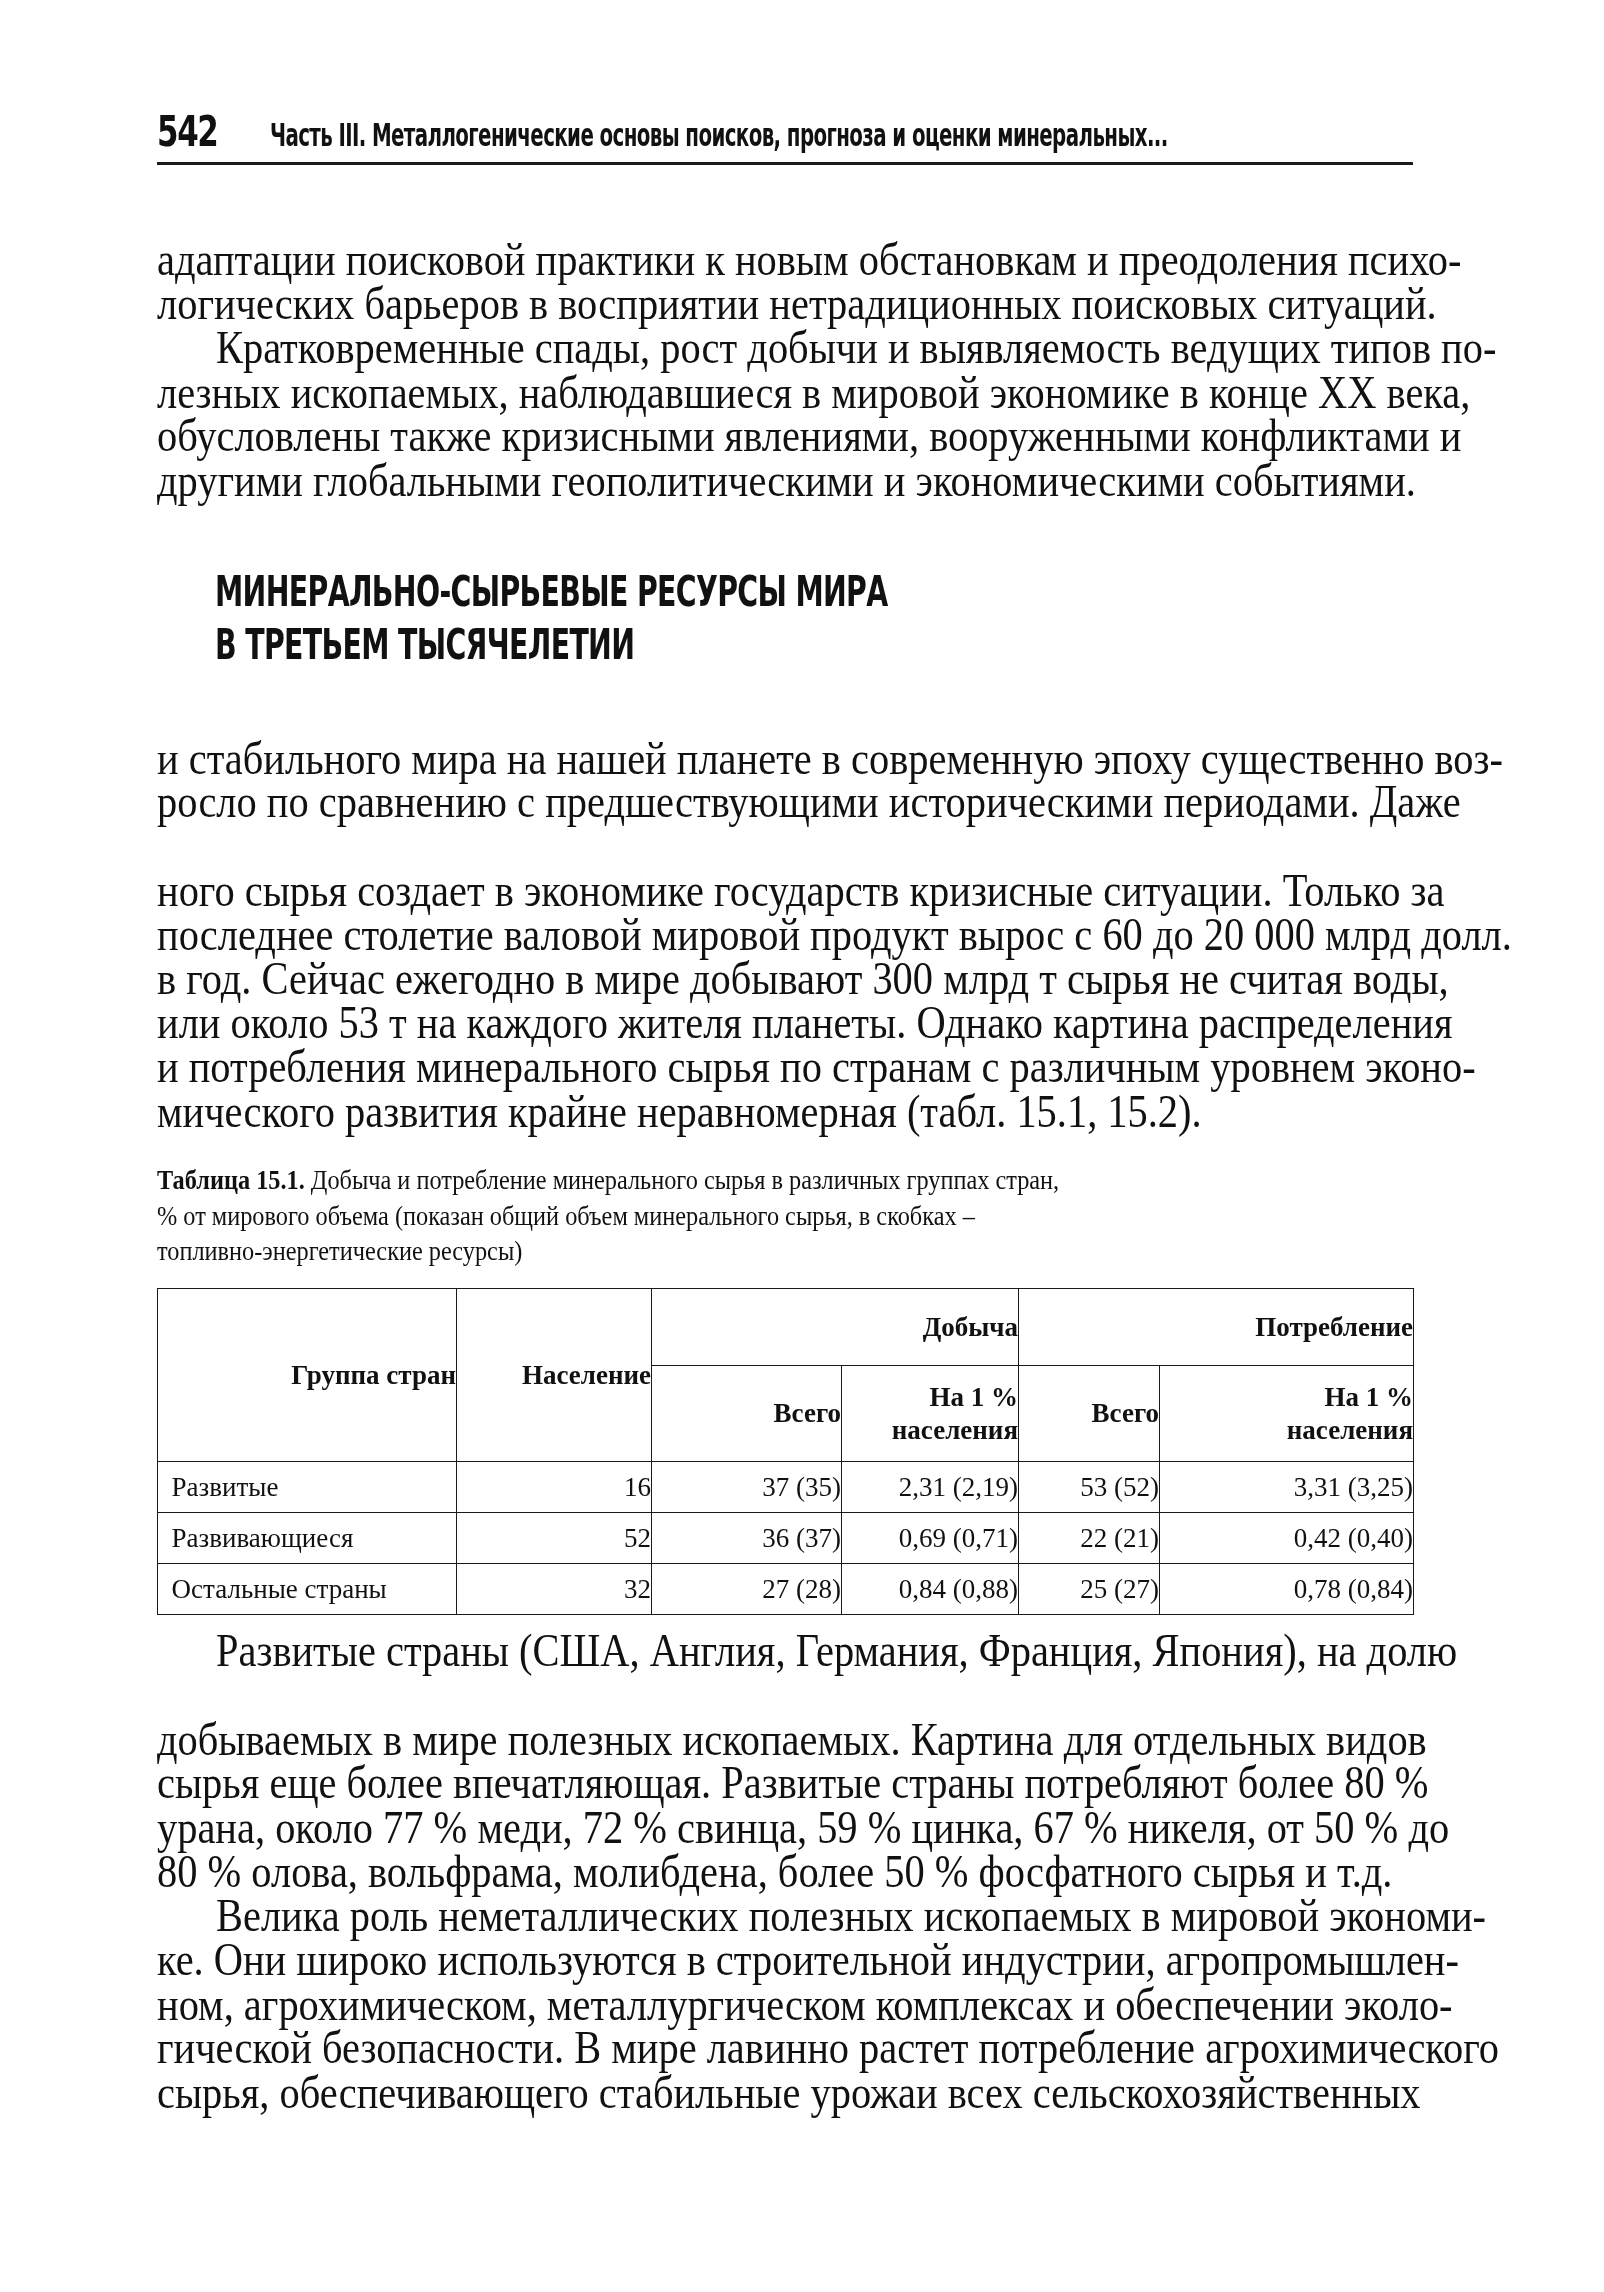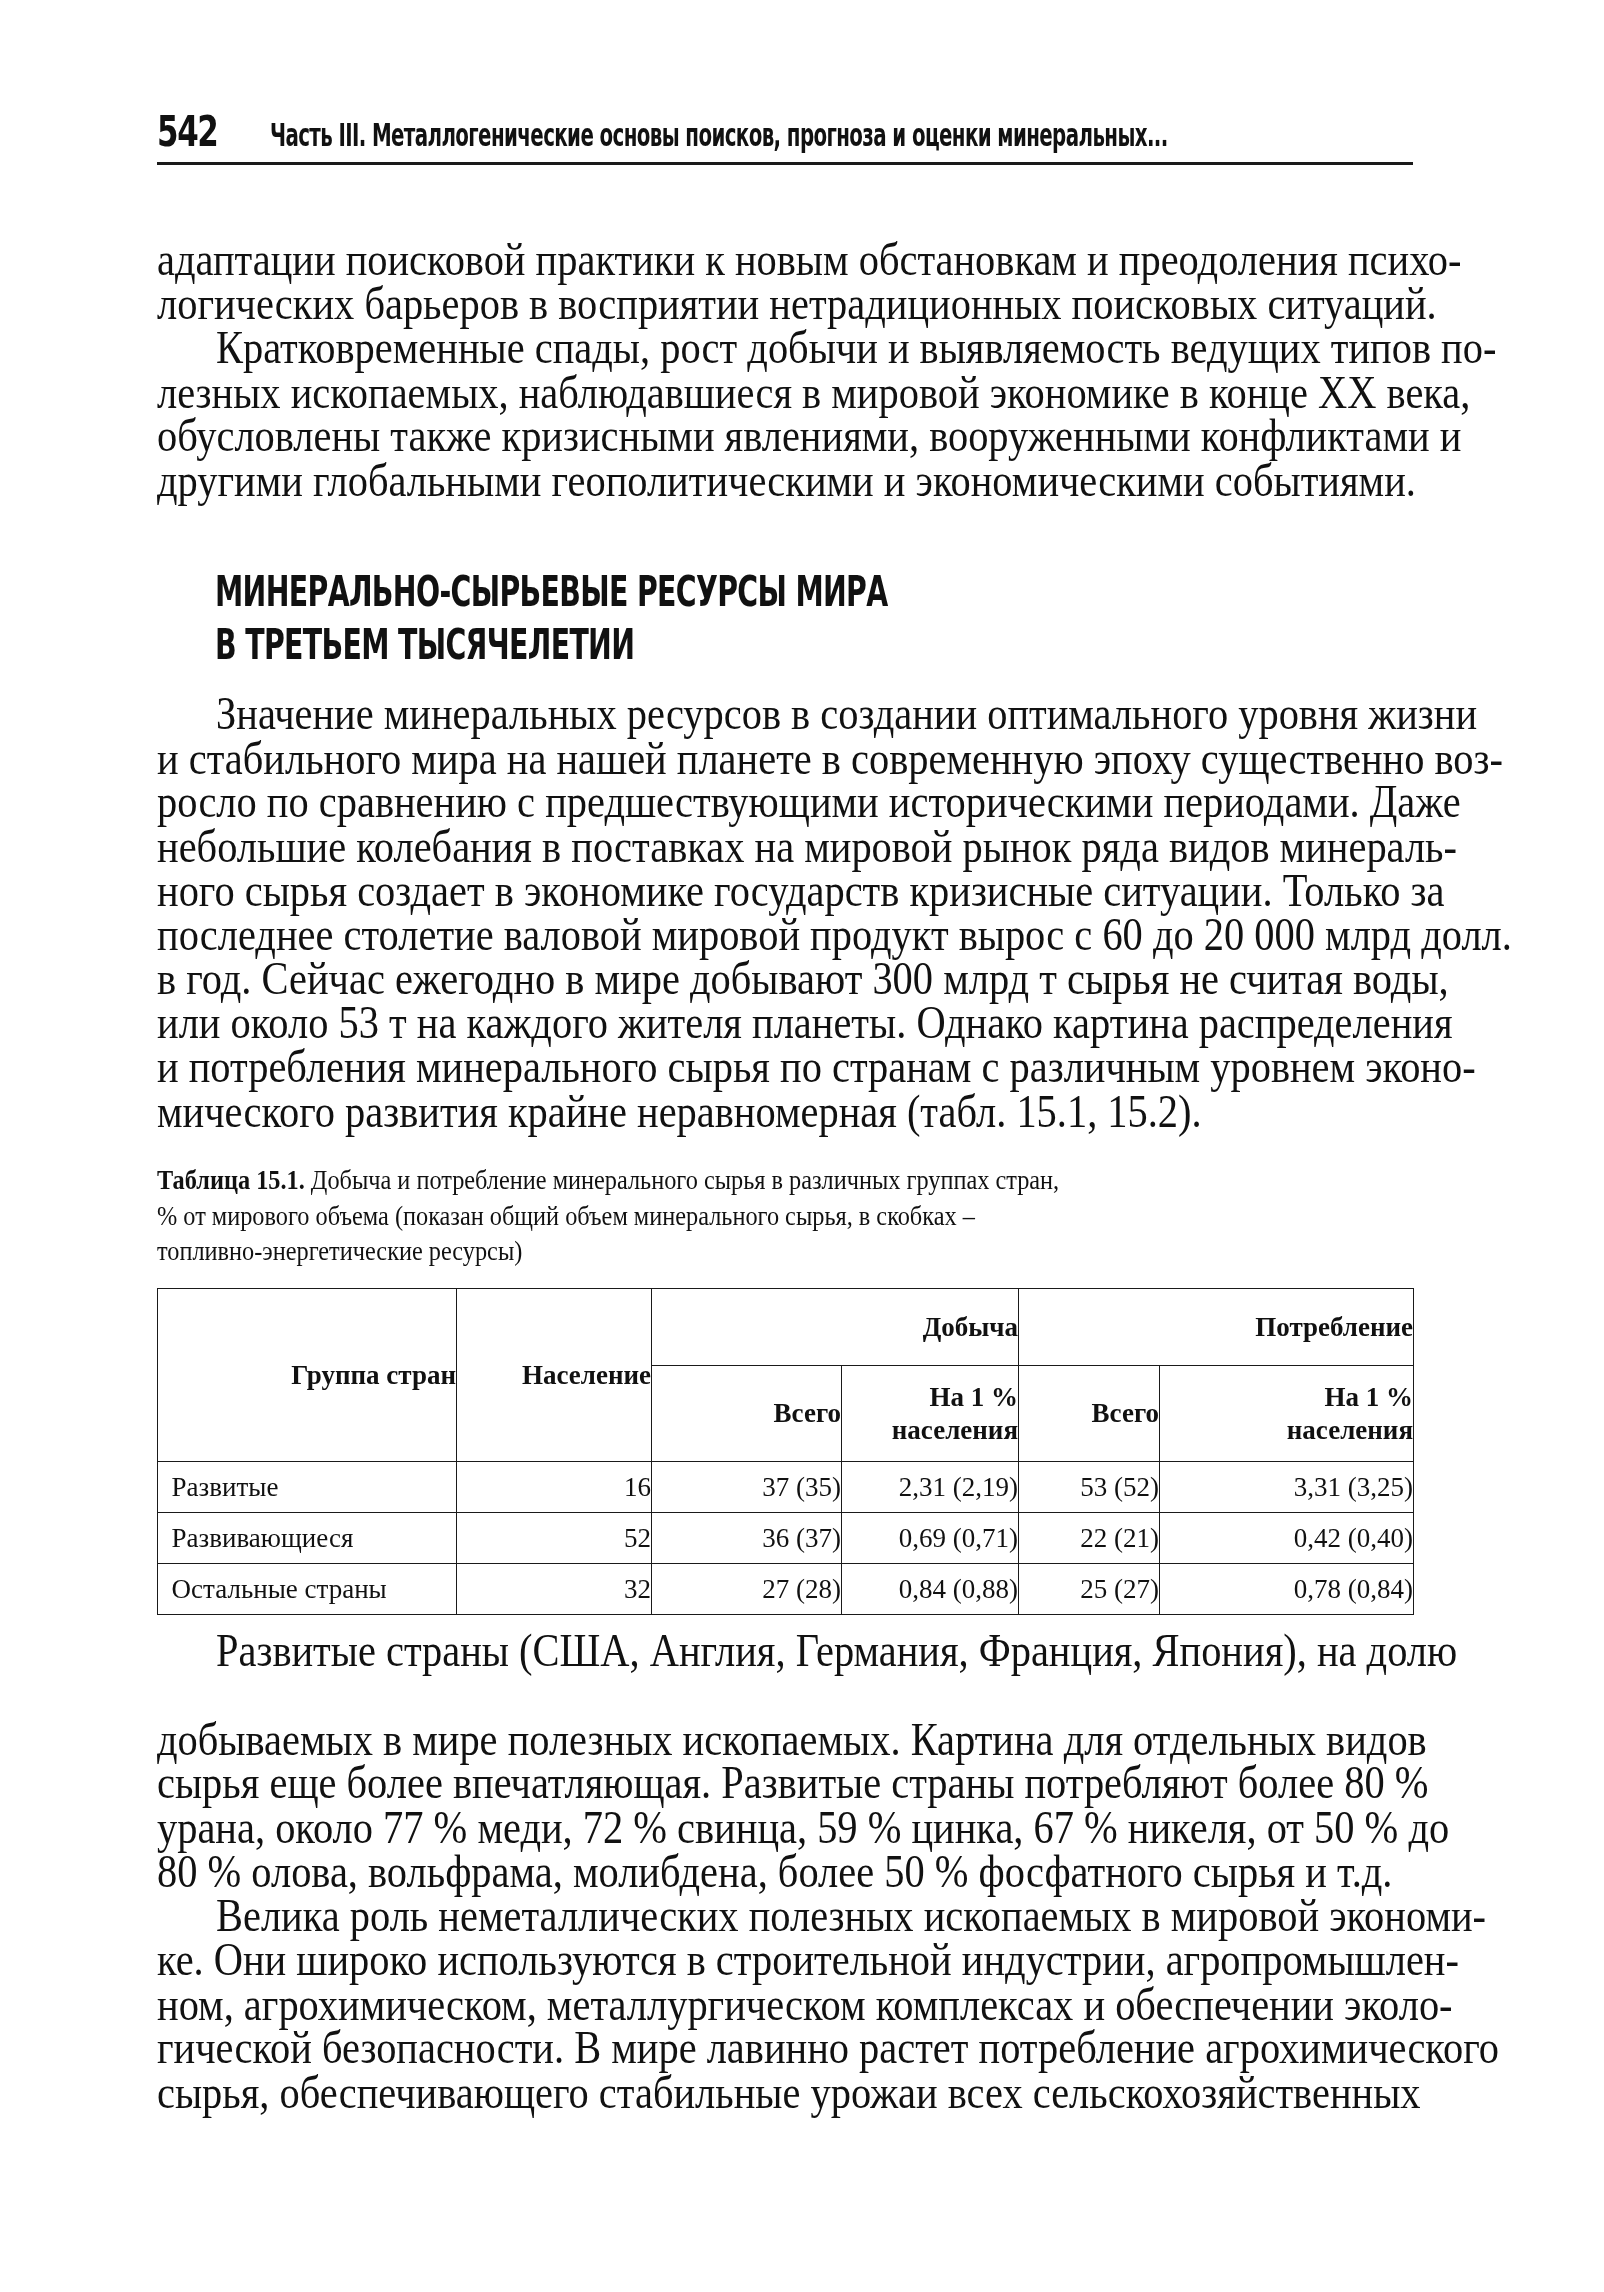"Значение минеральных ресурсов в создании" div.line { html: <div> <span>Значение минеральных ресурсов в создании оптимального уровня жизни</span> </div> -> none }
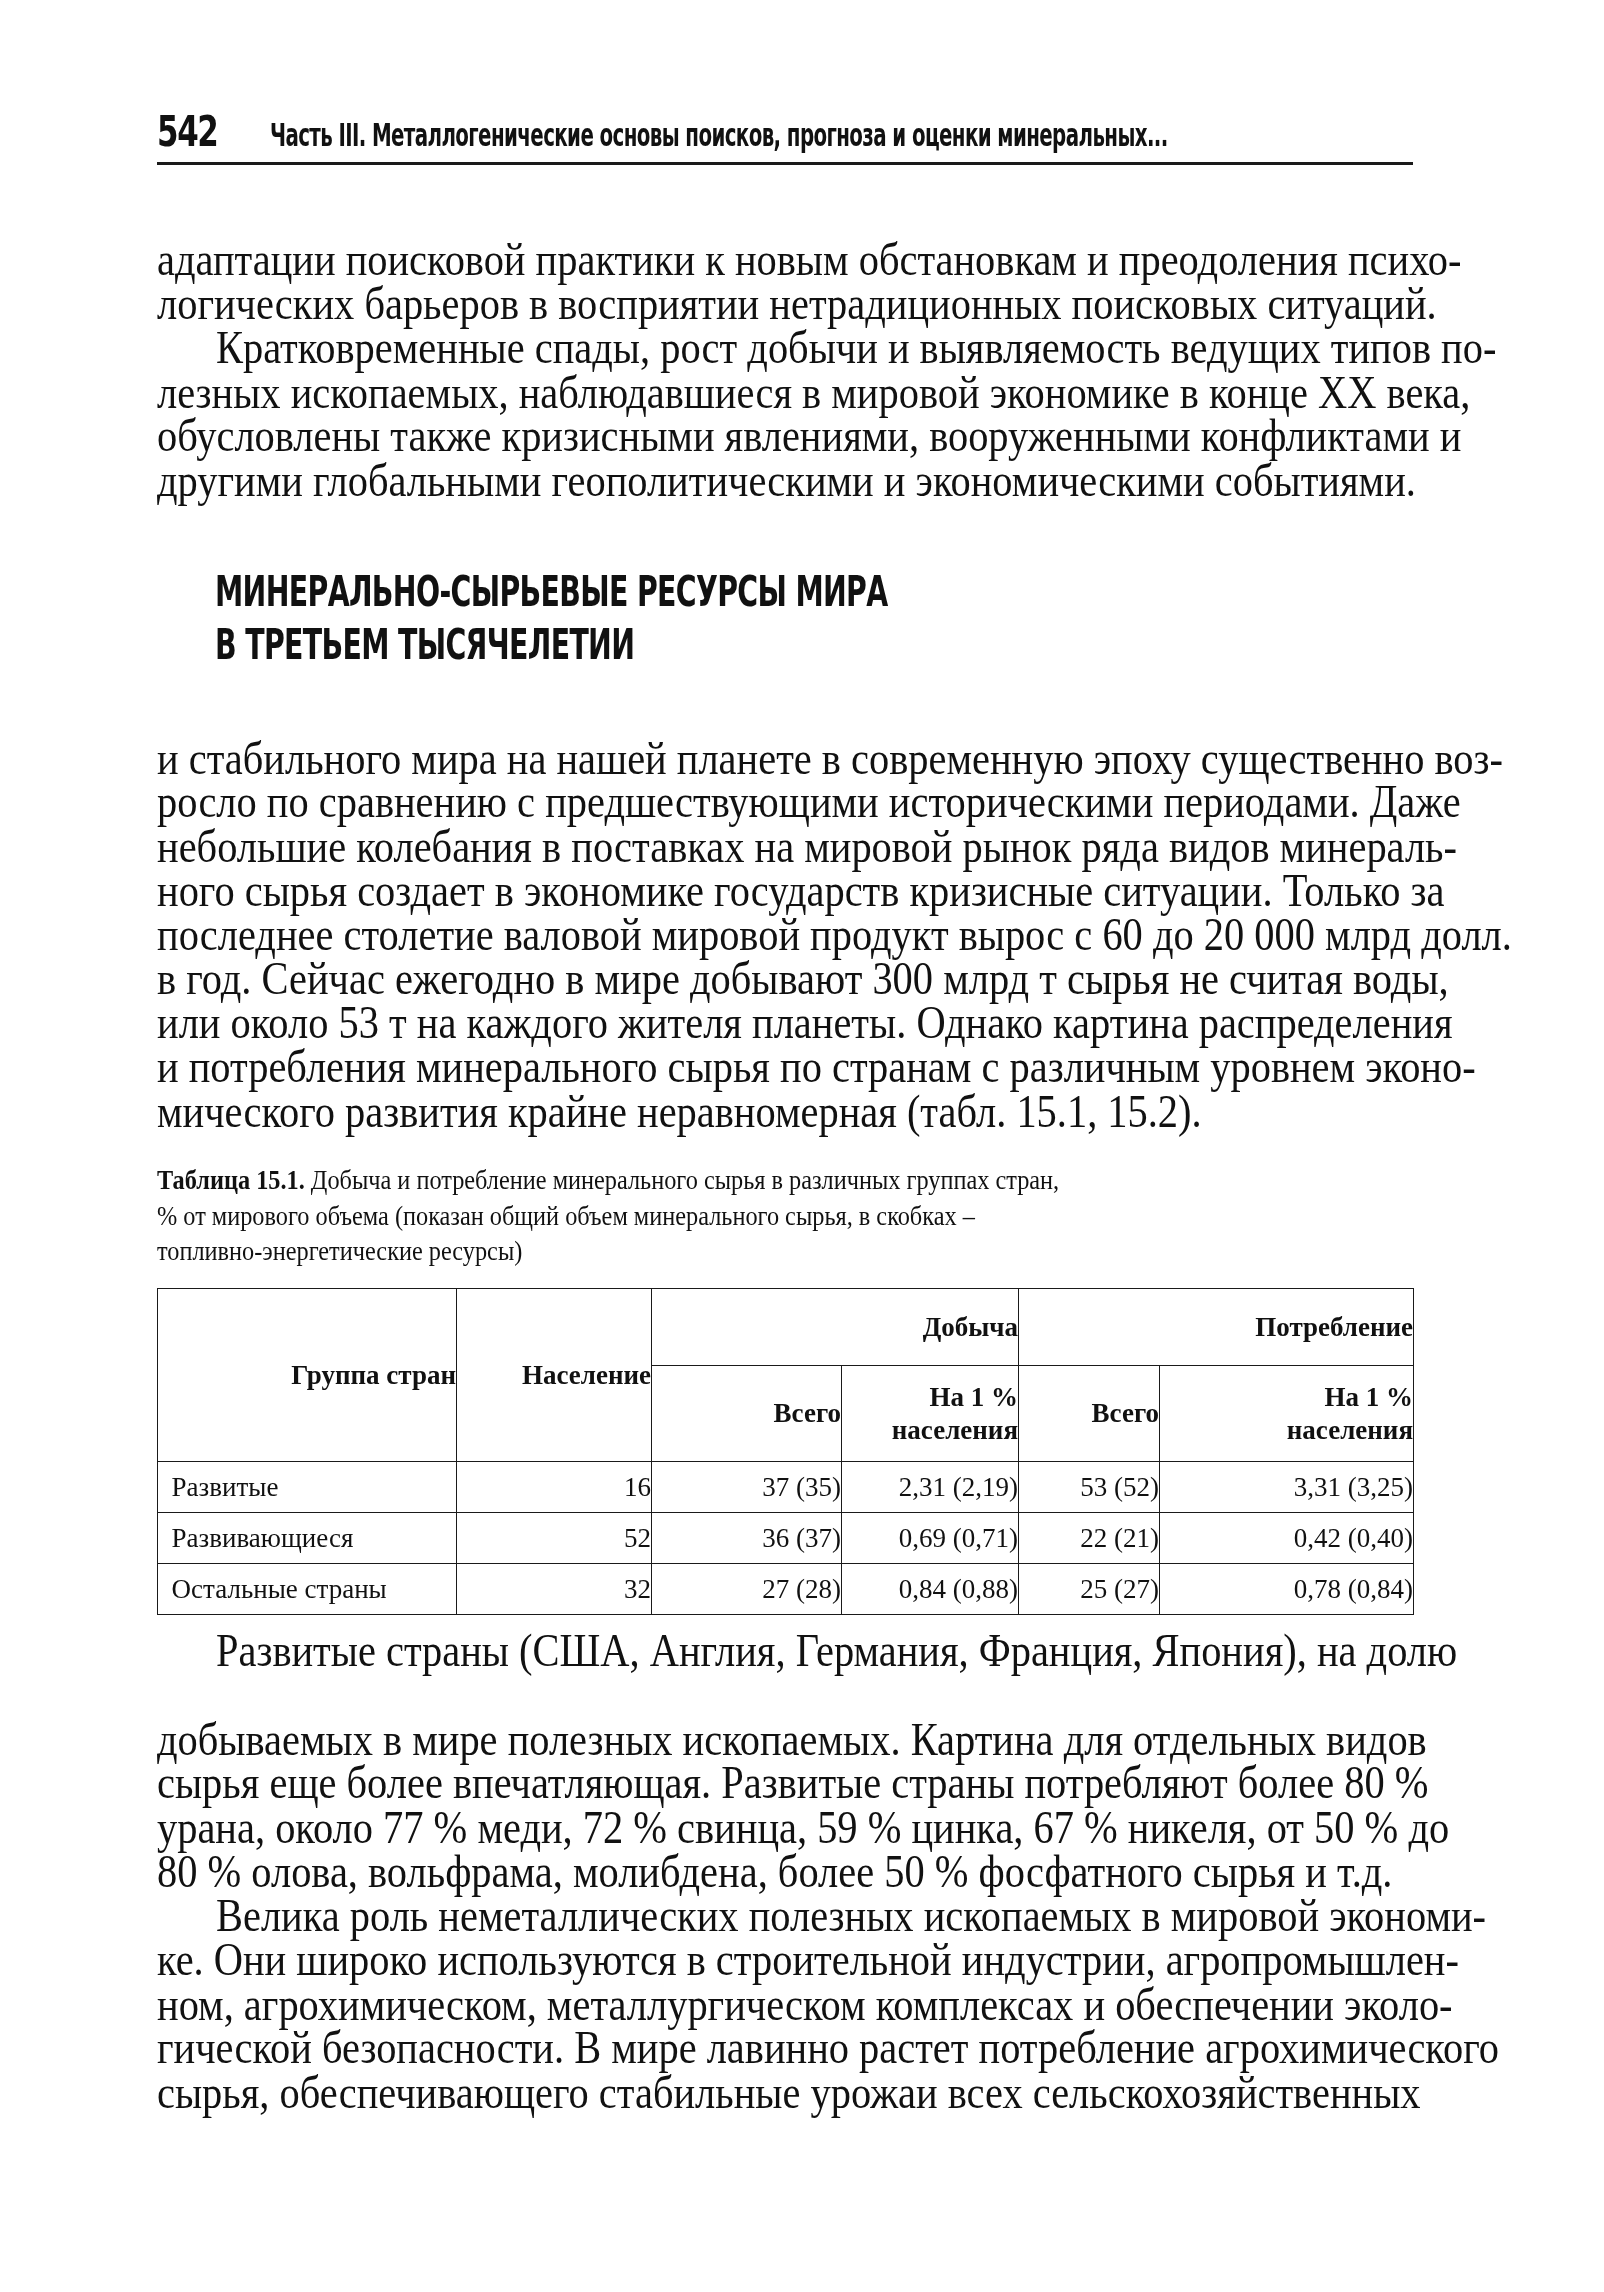"небольшие колебания в поставках на" div.line { html: <div> <span>небольшие колебания в поставках на мировой рынок ряда видов минераль-</span> </div> -> none }
